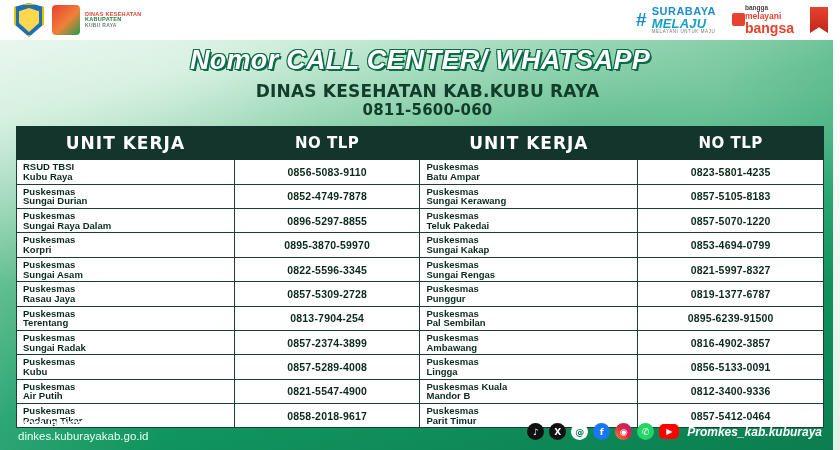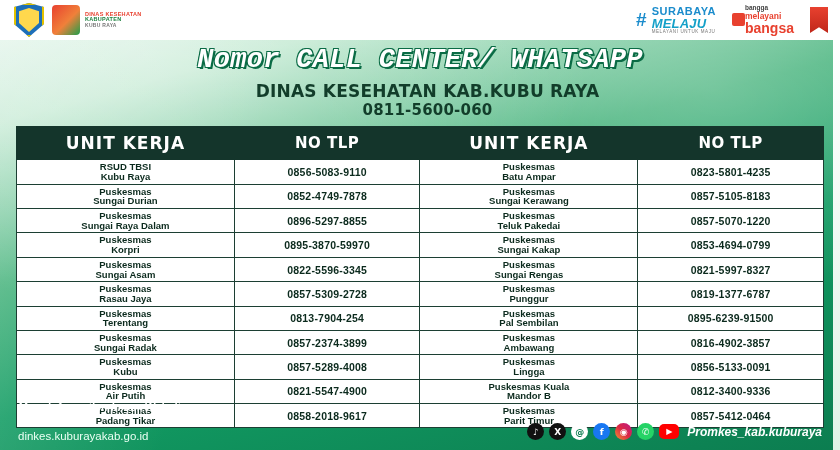"Nomor CALL CENTER/ WHATSAPP" .title1, .title2 { font-family: Liberation Mono, monospace -> Liberation Sans, sans-serif }
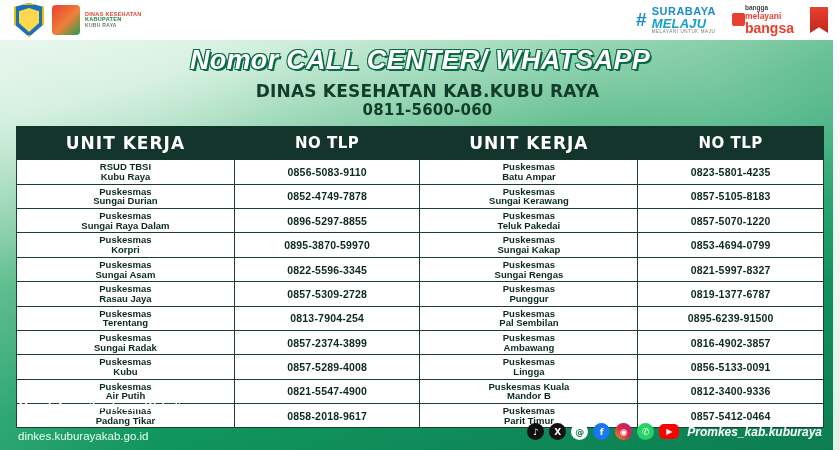"RSUD TBSI" table.calltbl td { padding: 2px 12px -> 2px 6px; text-align: center -> none }
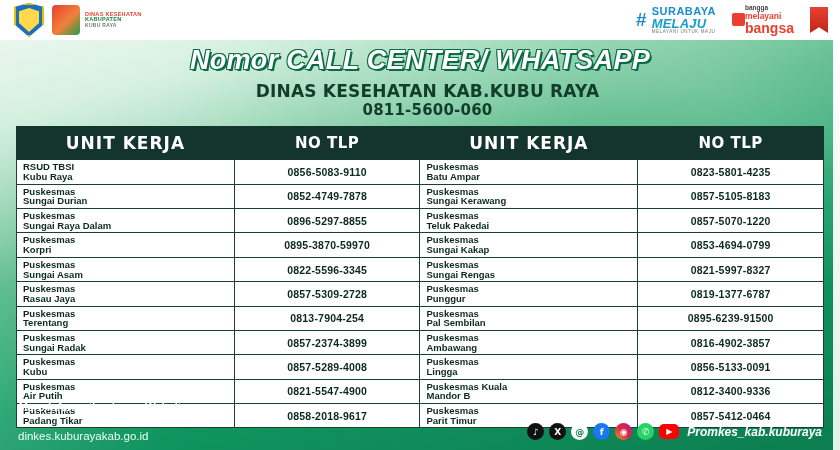"dinkes.kuburayakab.go.id" .foot-left .f2 { margin-top: 17px -> 1px }
